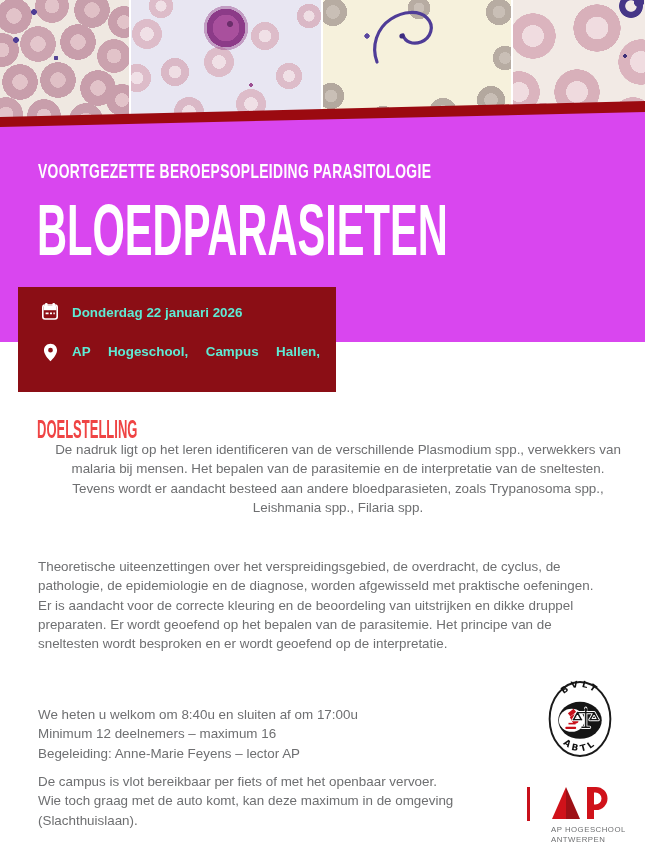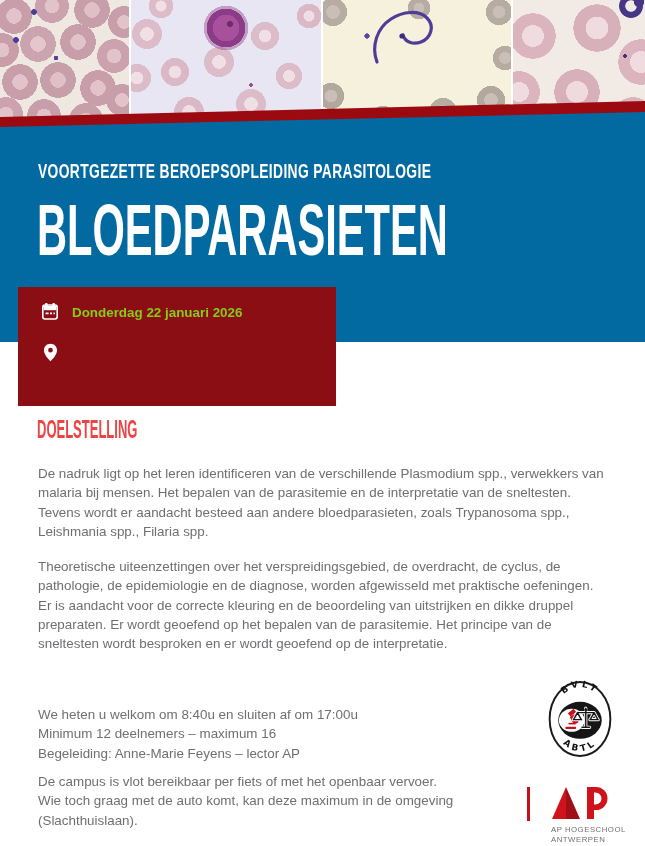"VOORTGEZETTE BEROEPSOPLEIDING" .band { background: #0369a1 -> #d946ef }
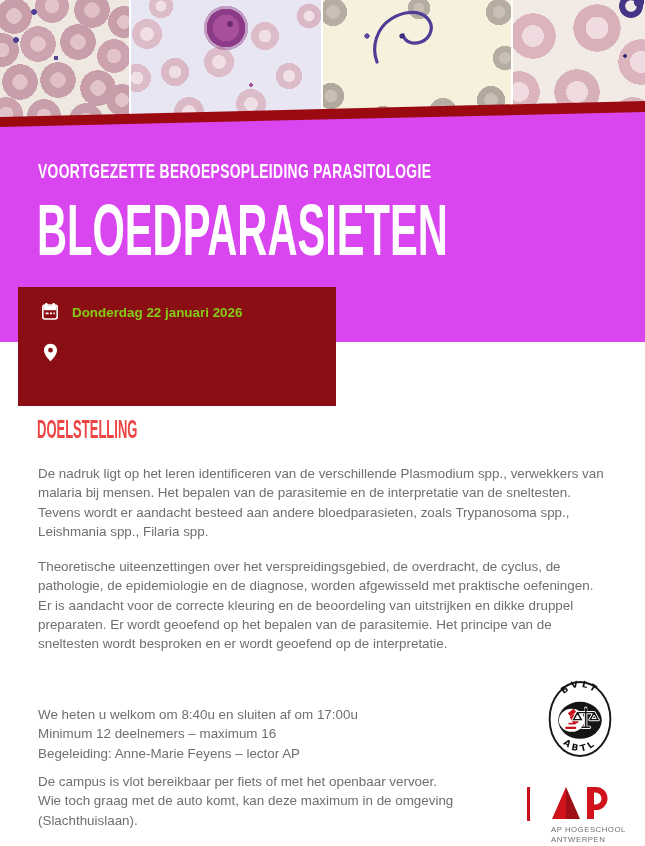"Donderdag 22 januari 2026" .info-box { color: #84cc16 -> #5eead4; height: 119px -> 105px }
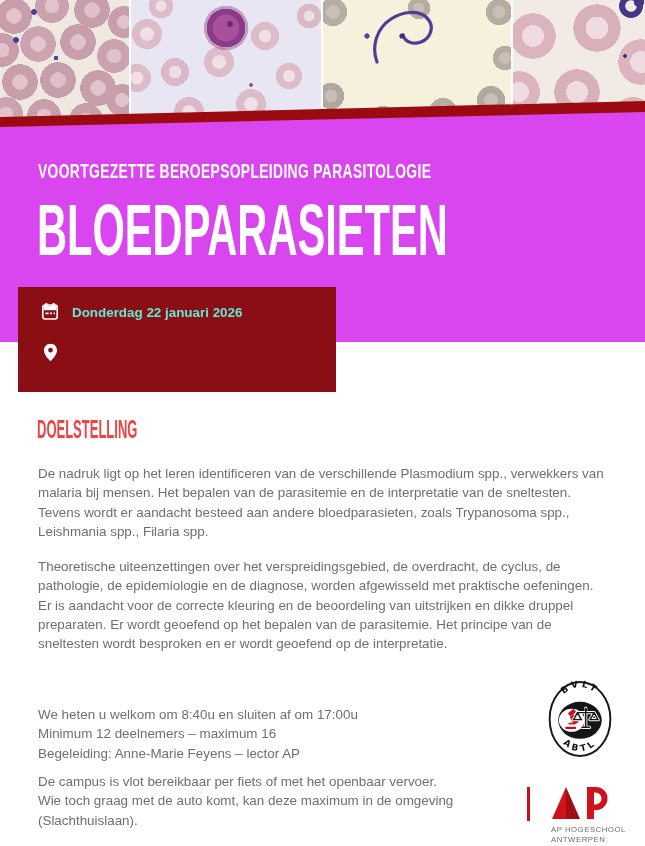"AP Hogeschool, Campus Hallen," div.just { html: none -> <div>AP Hogeschool, Campus Hallen,</div> }
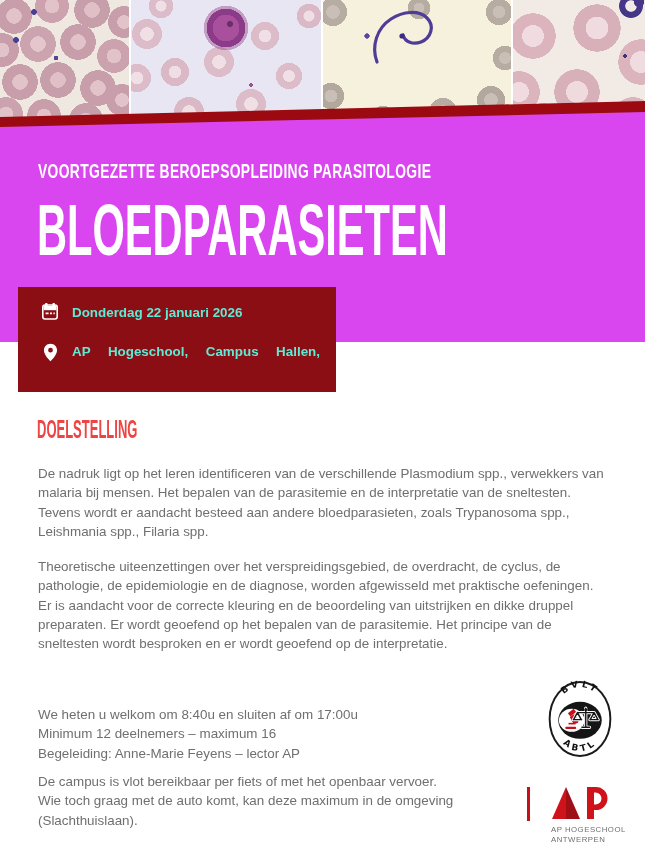"De nadruk ligt op het" .p-doel { text-align: none -> center; top: 464px -> 440px }
